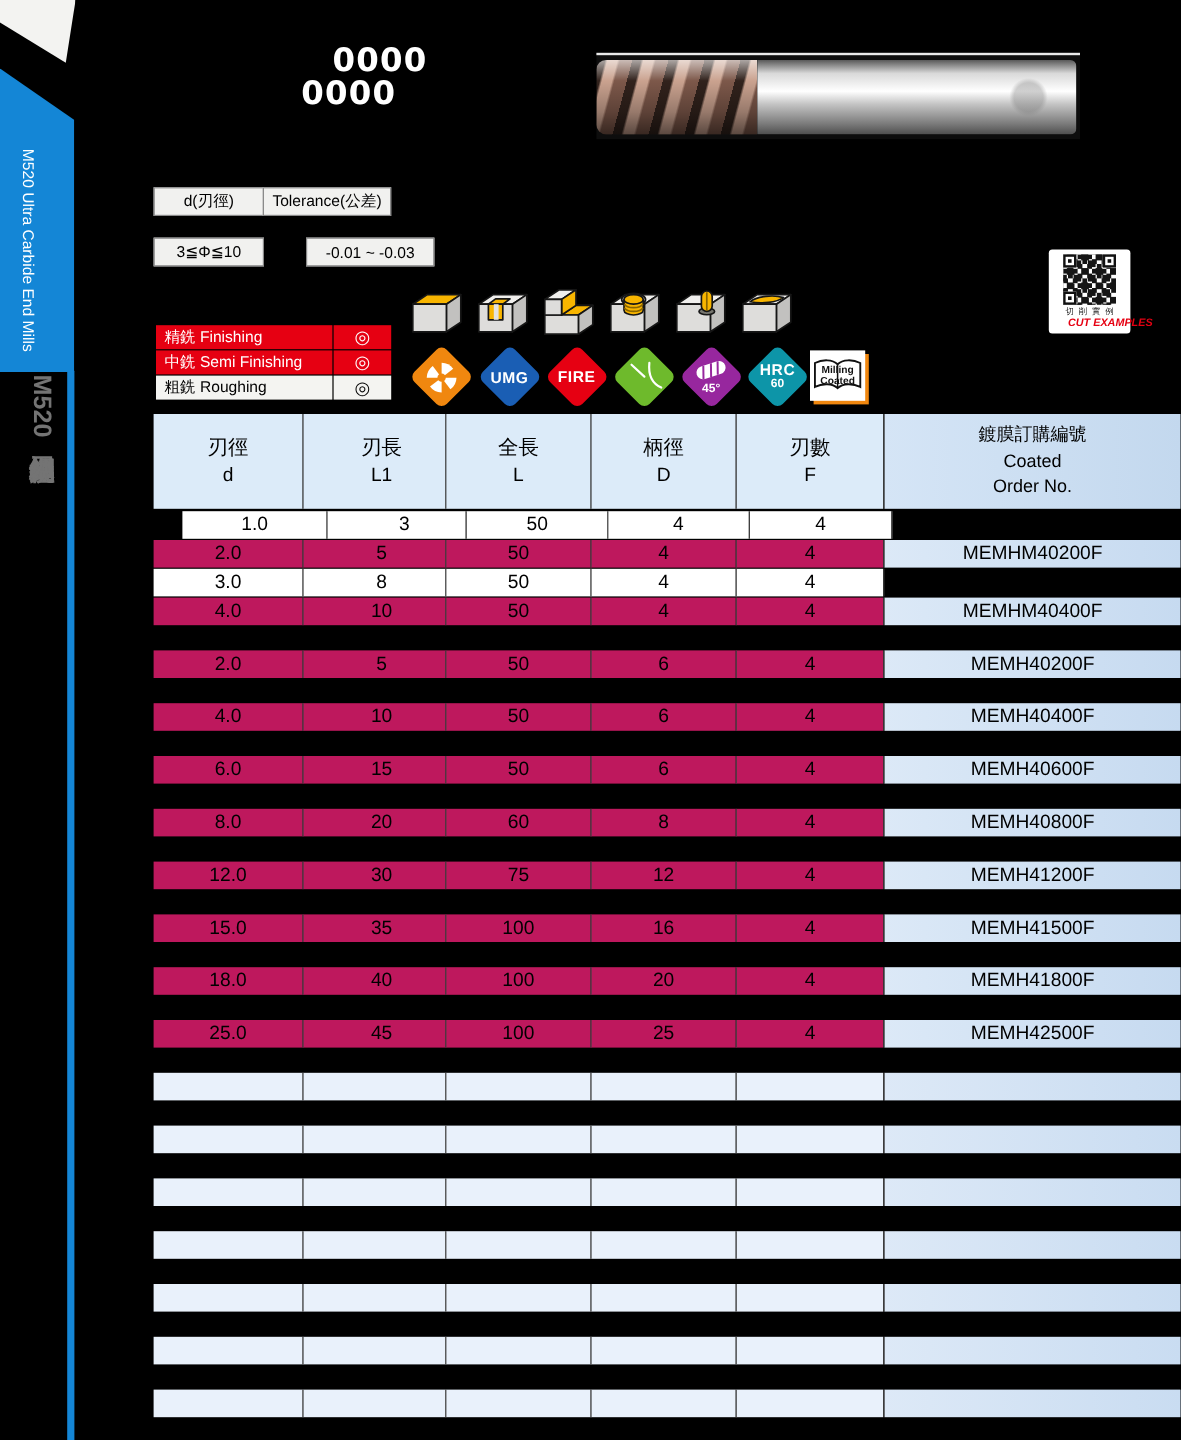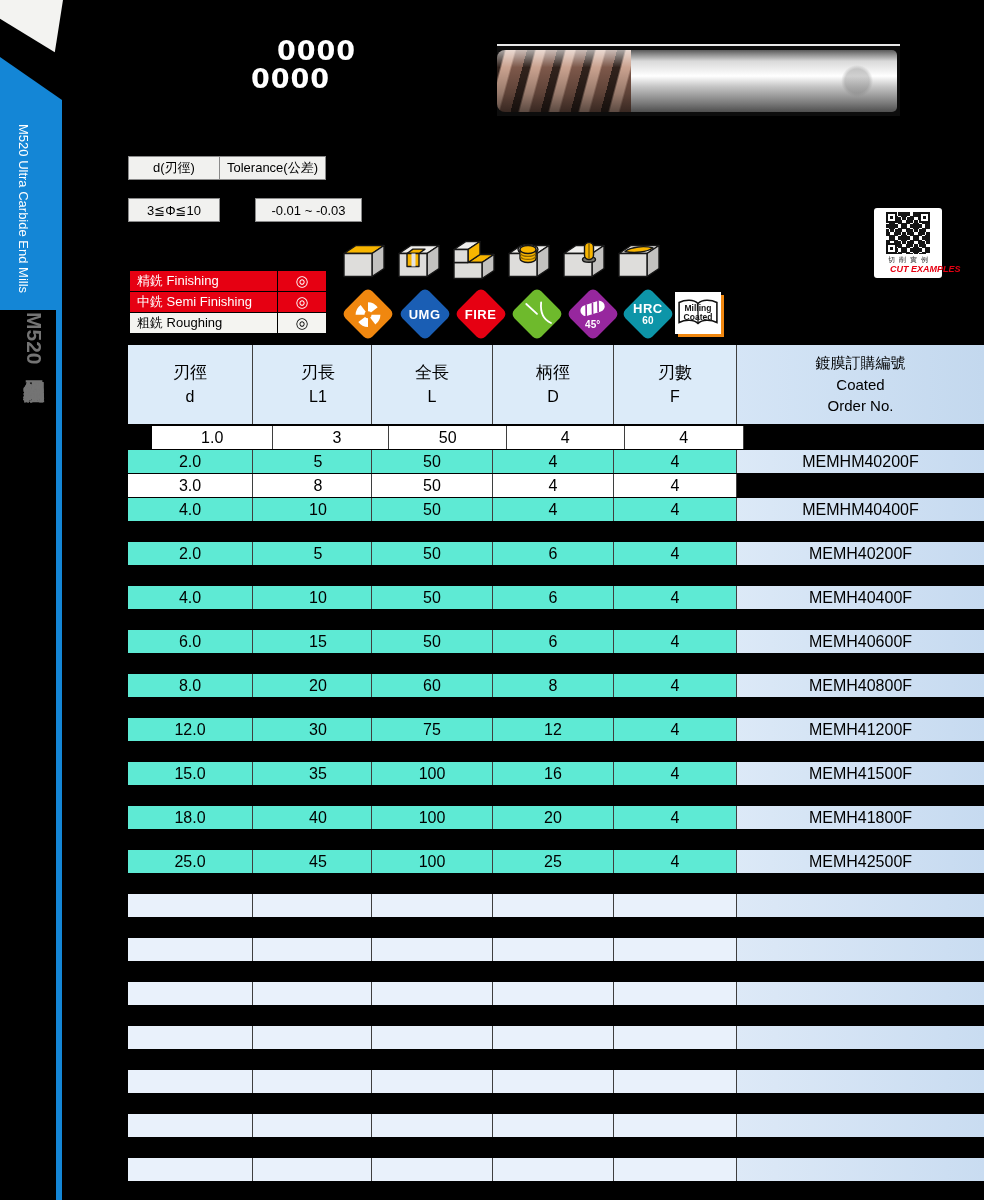"2.0" .srow.b .c { background: #5eead4 -> #be185d }
